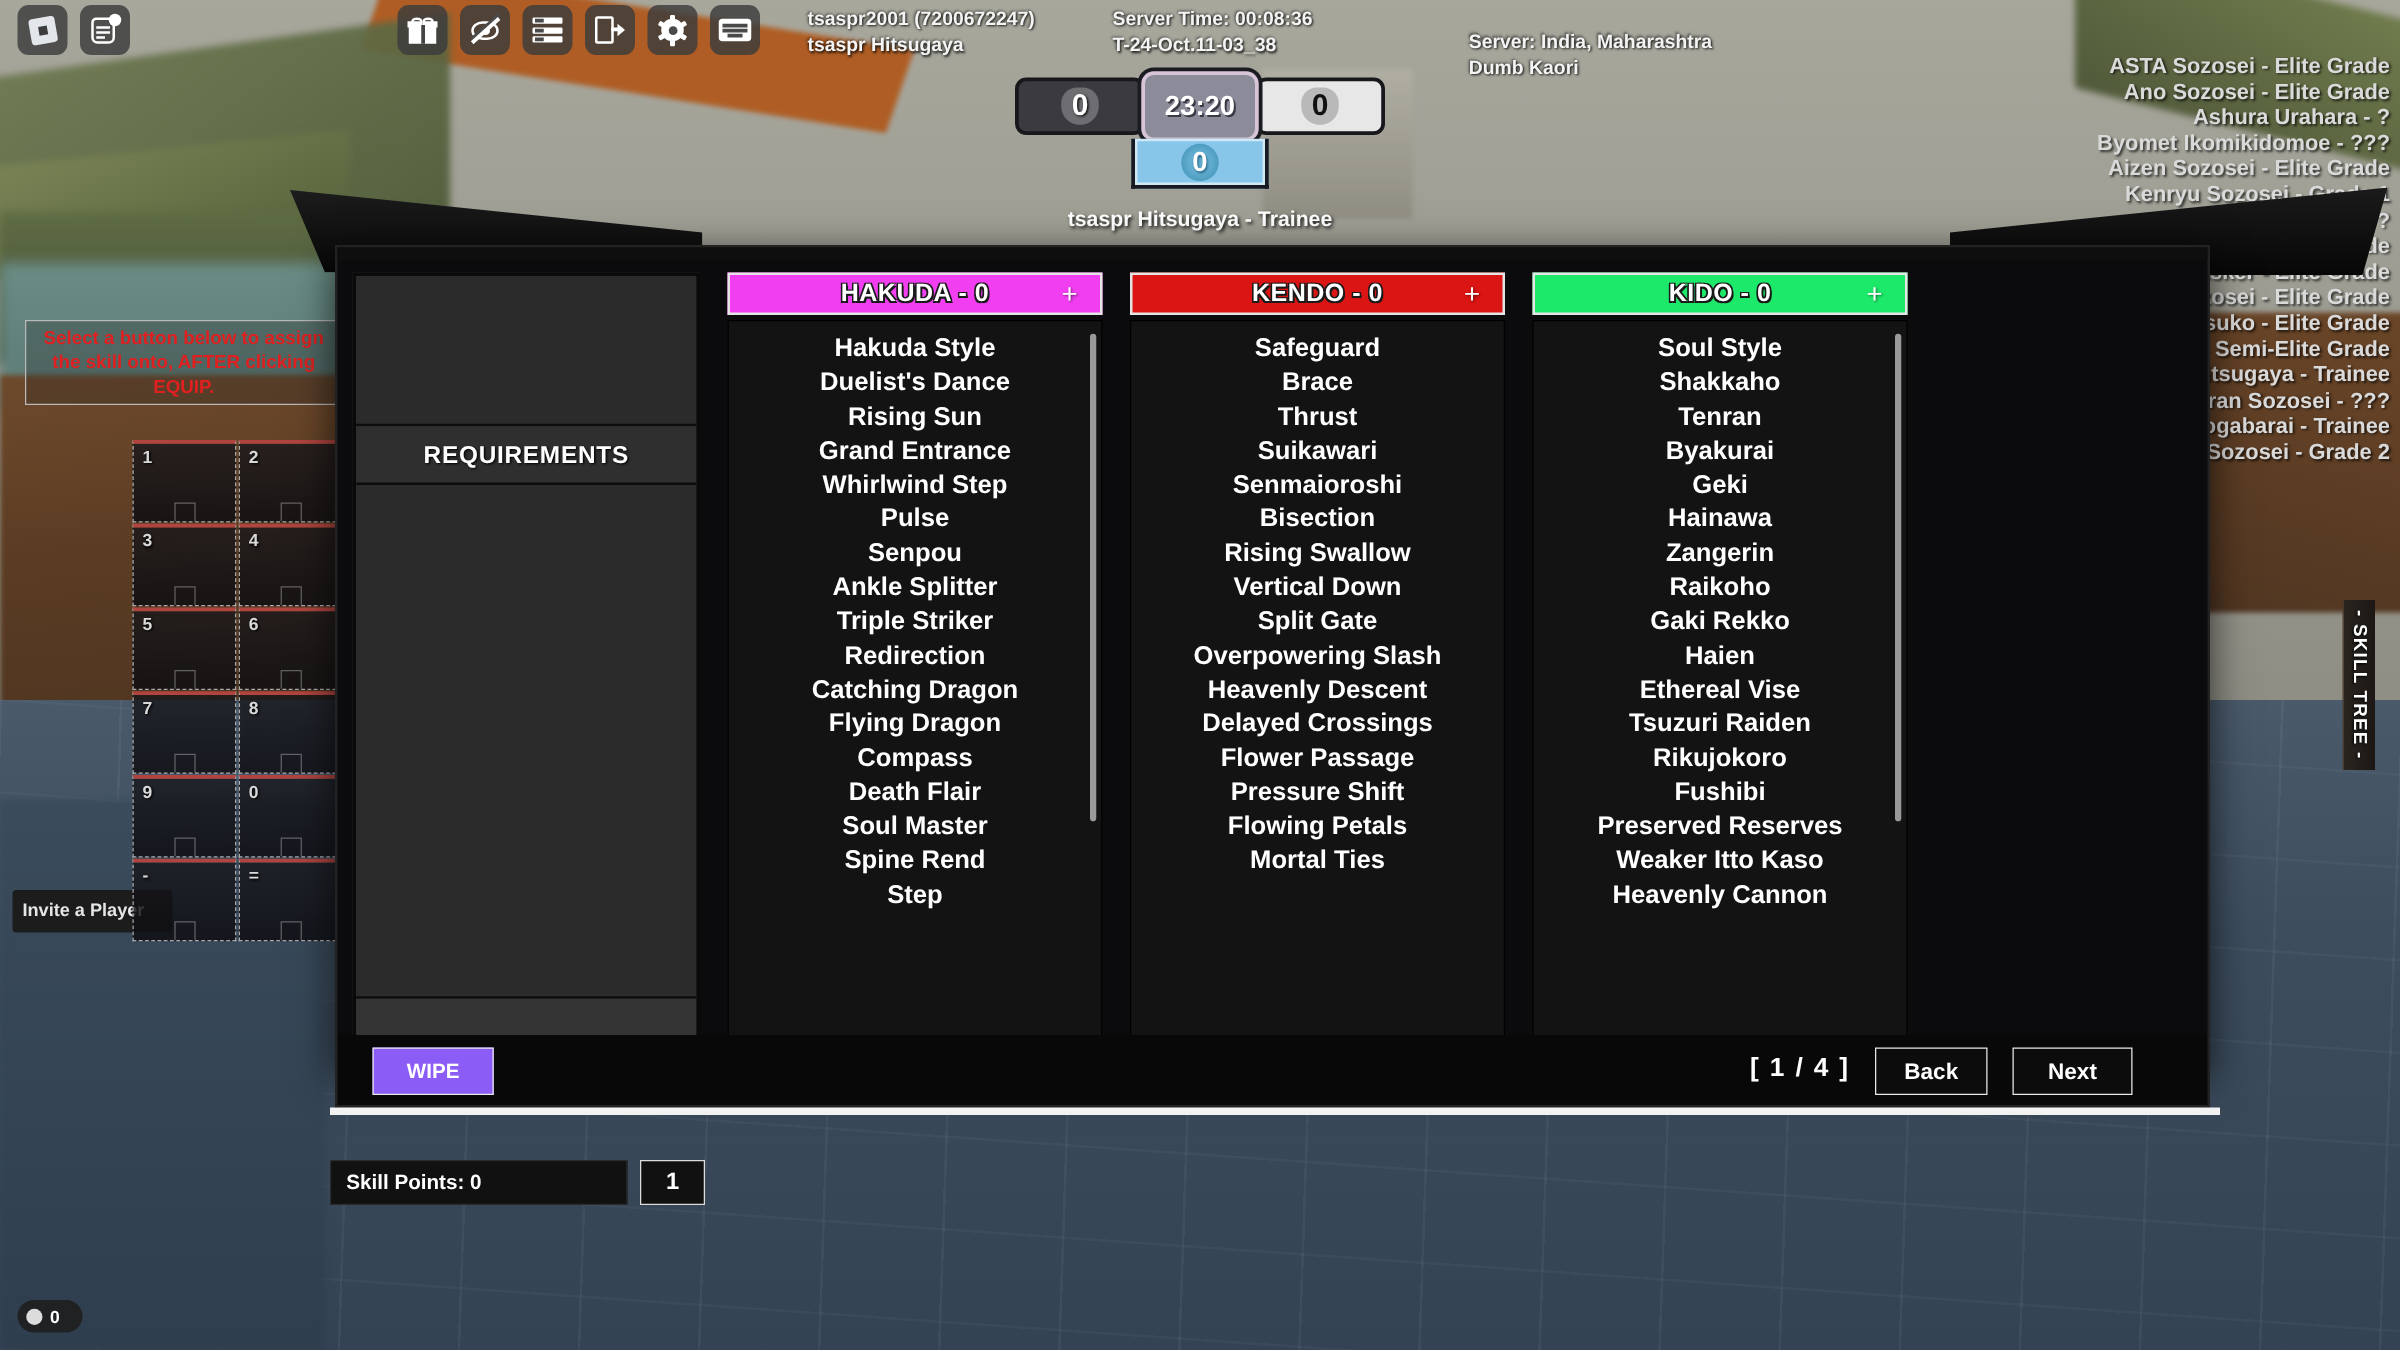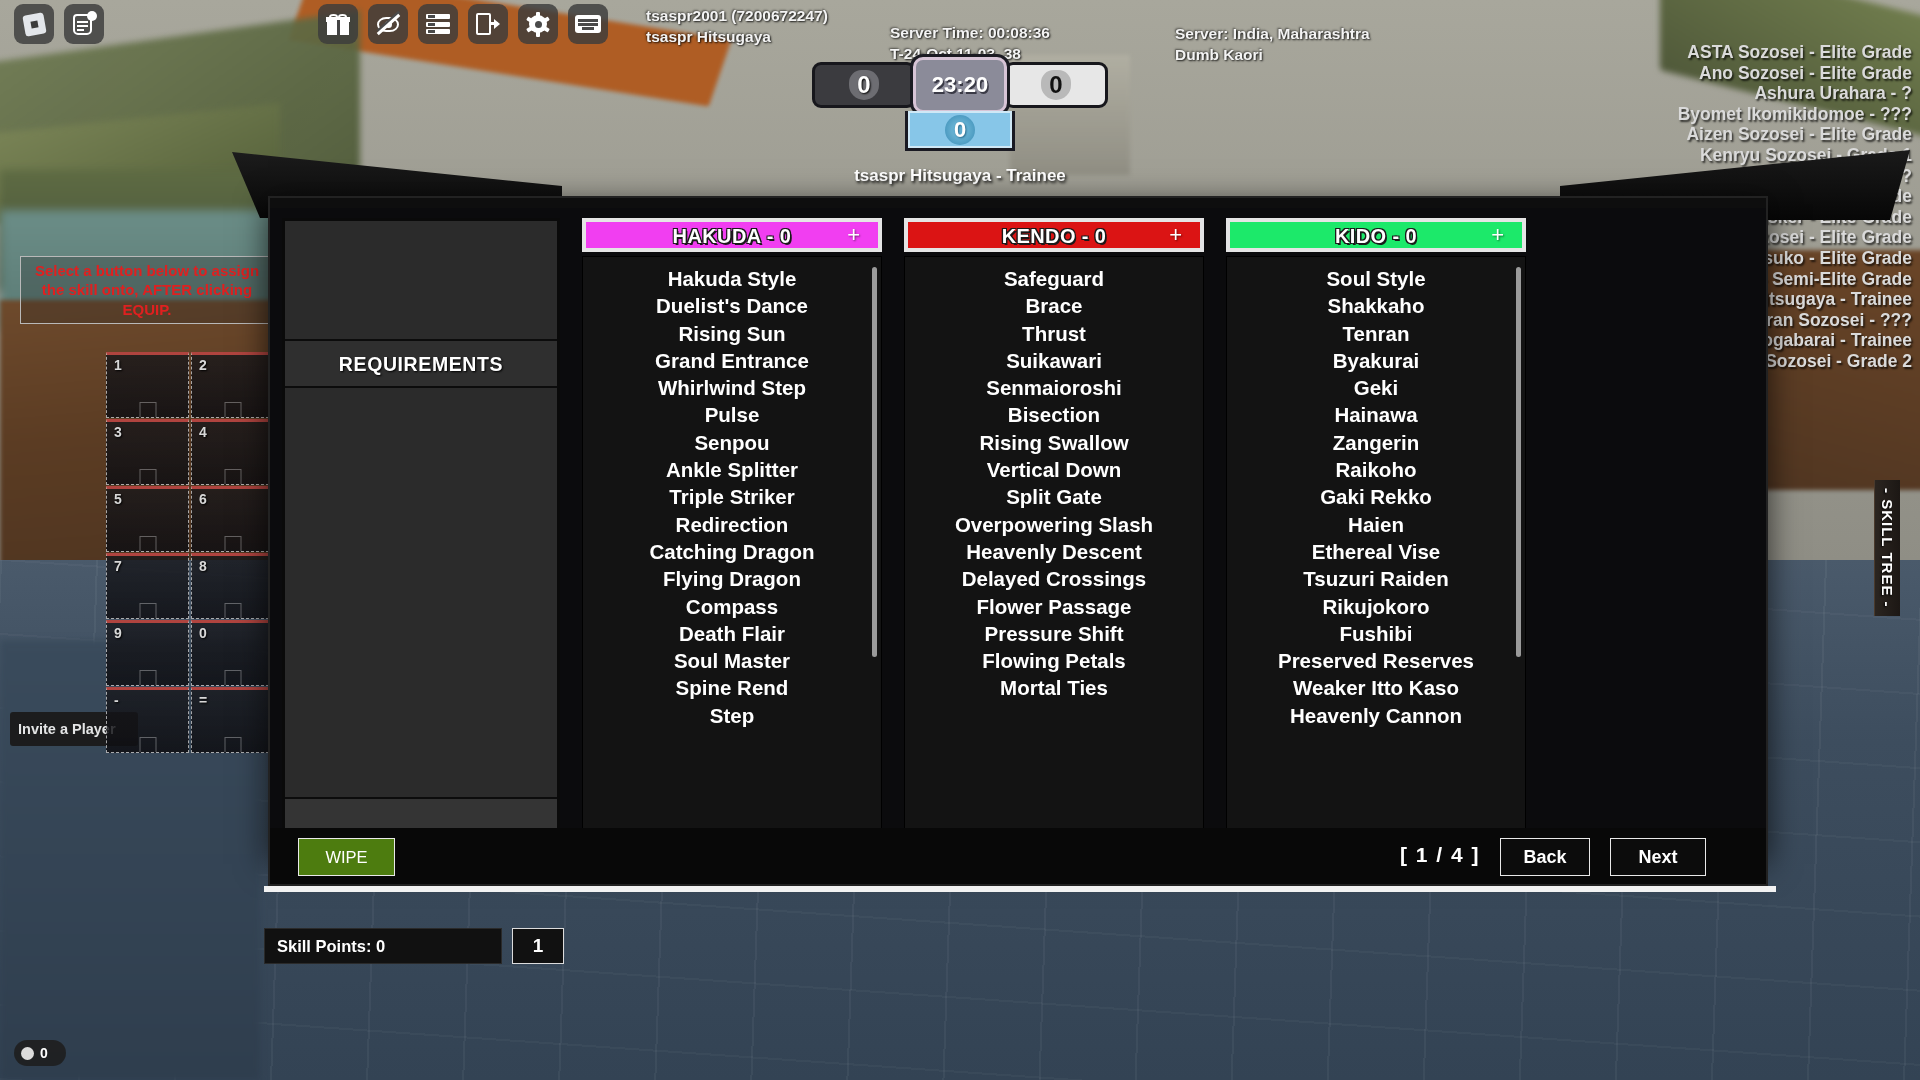"Server Time: 00:08:36" #server-info { top: 22px -> 5px }
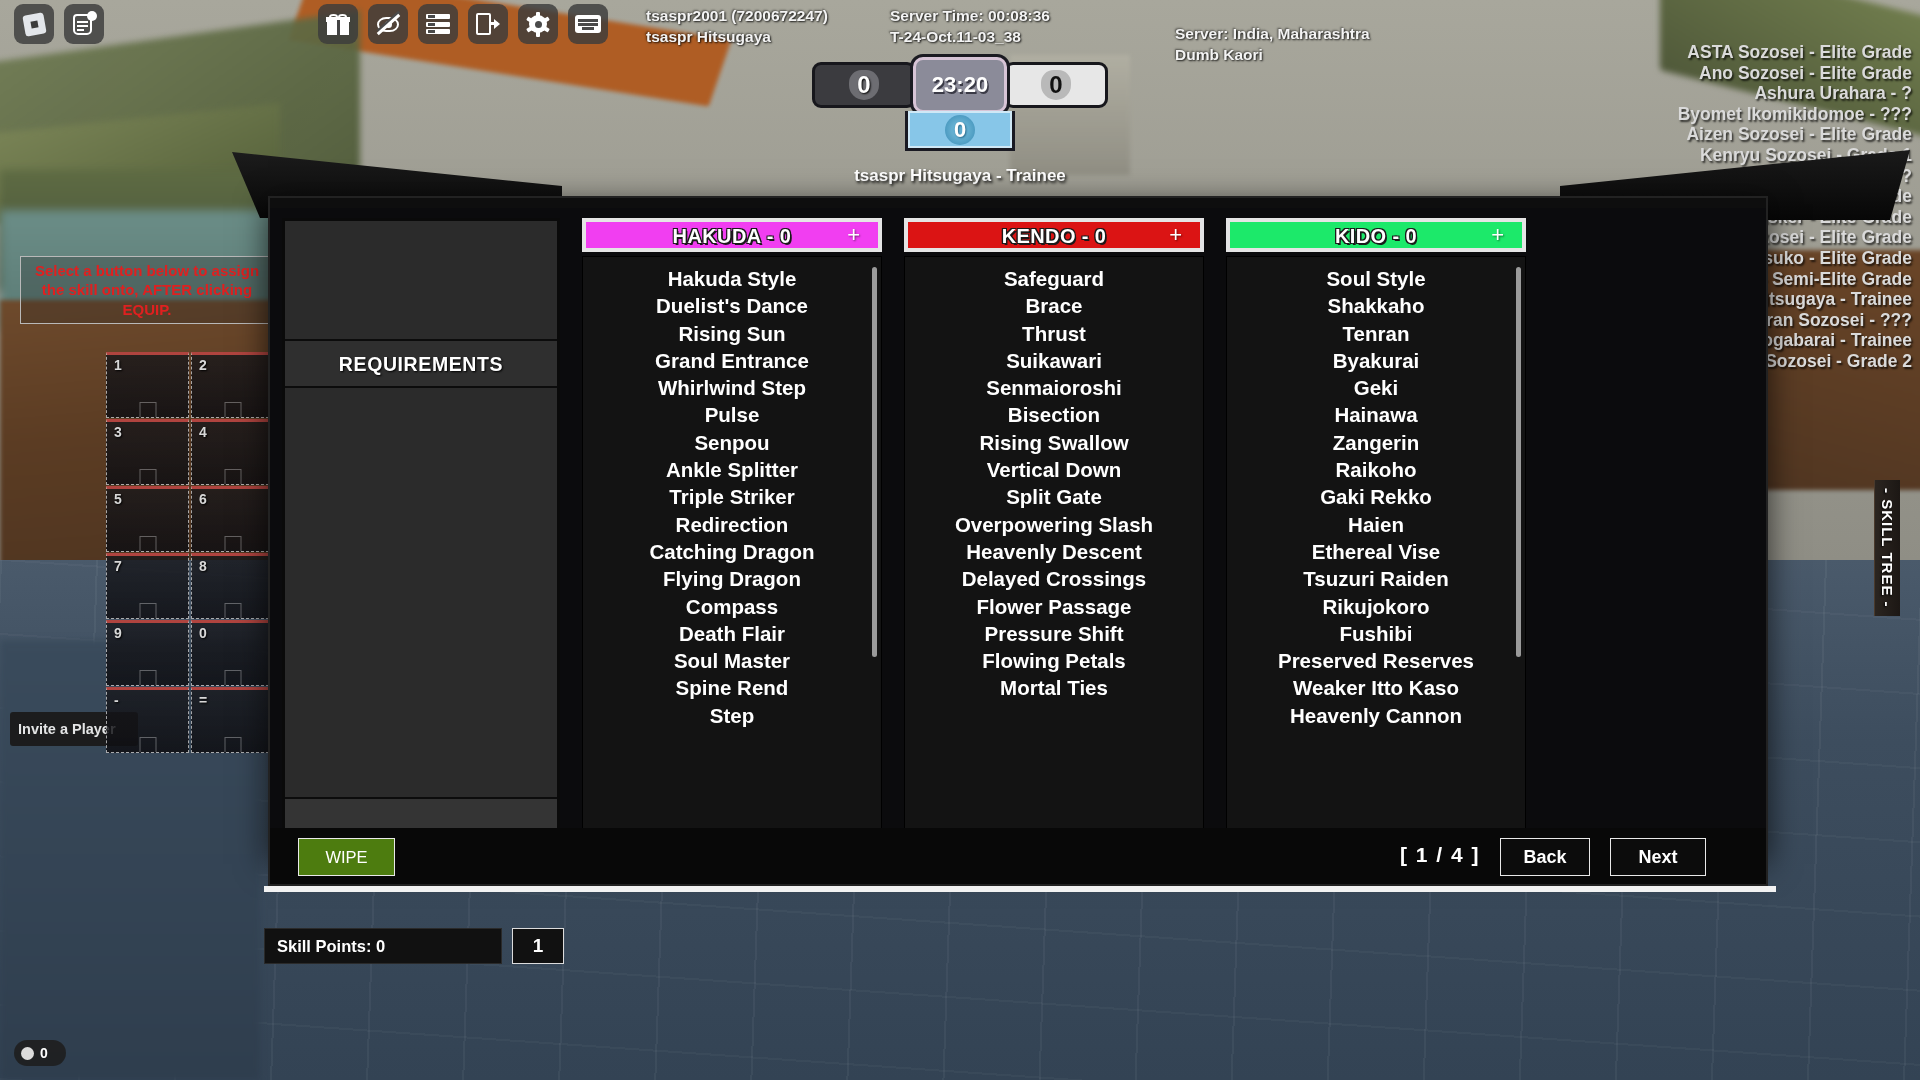"HAKUDA - 0" .col-head { align-items: flex-end -> center; border: 4px solid #e5e5e5 -> 2px solid #e5e5e5 }
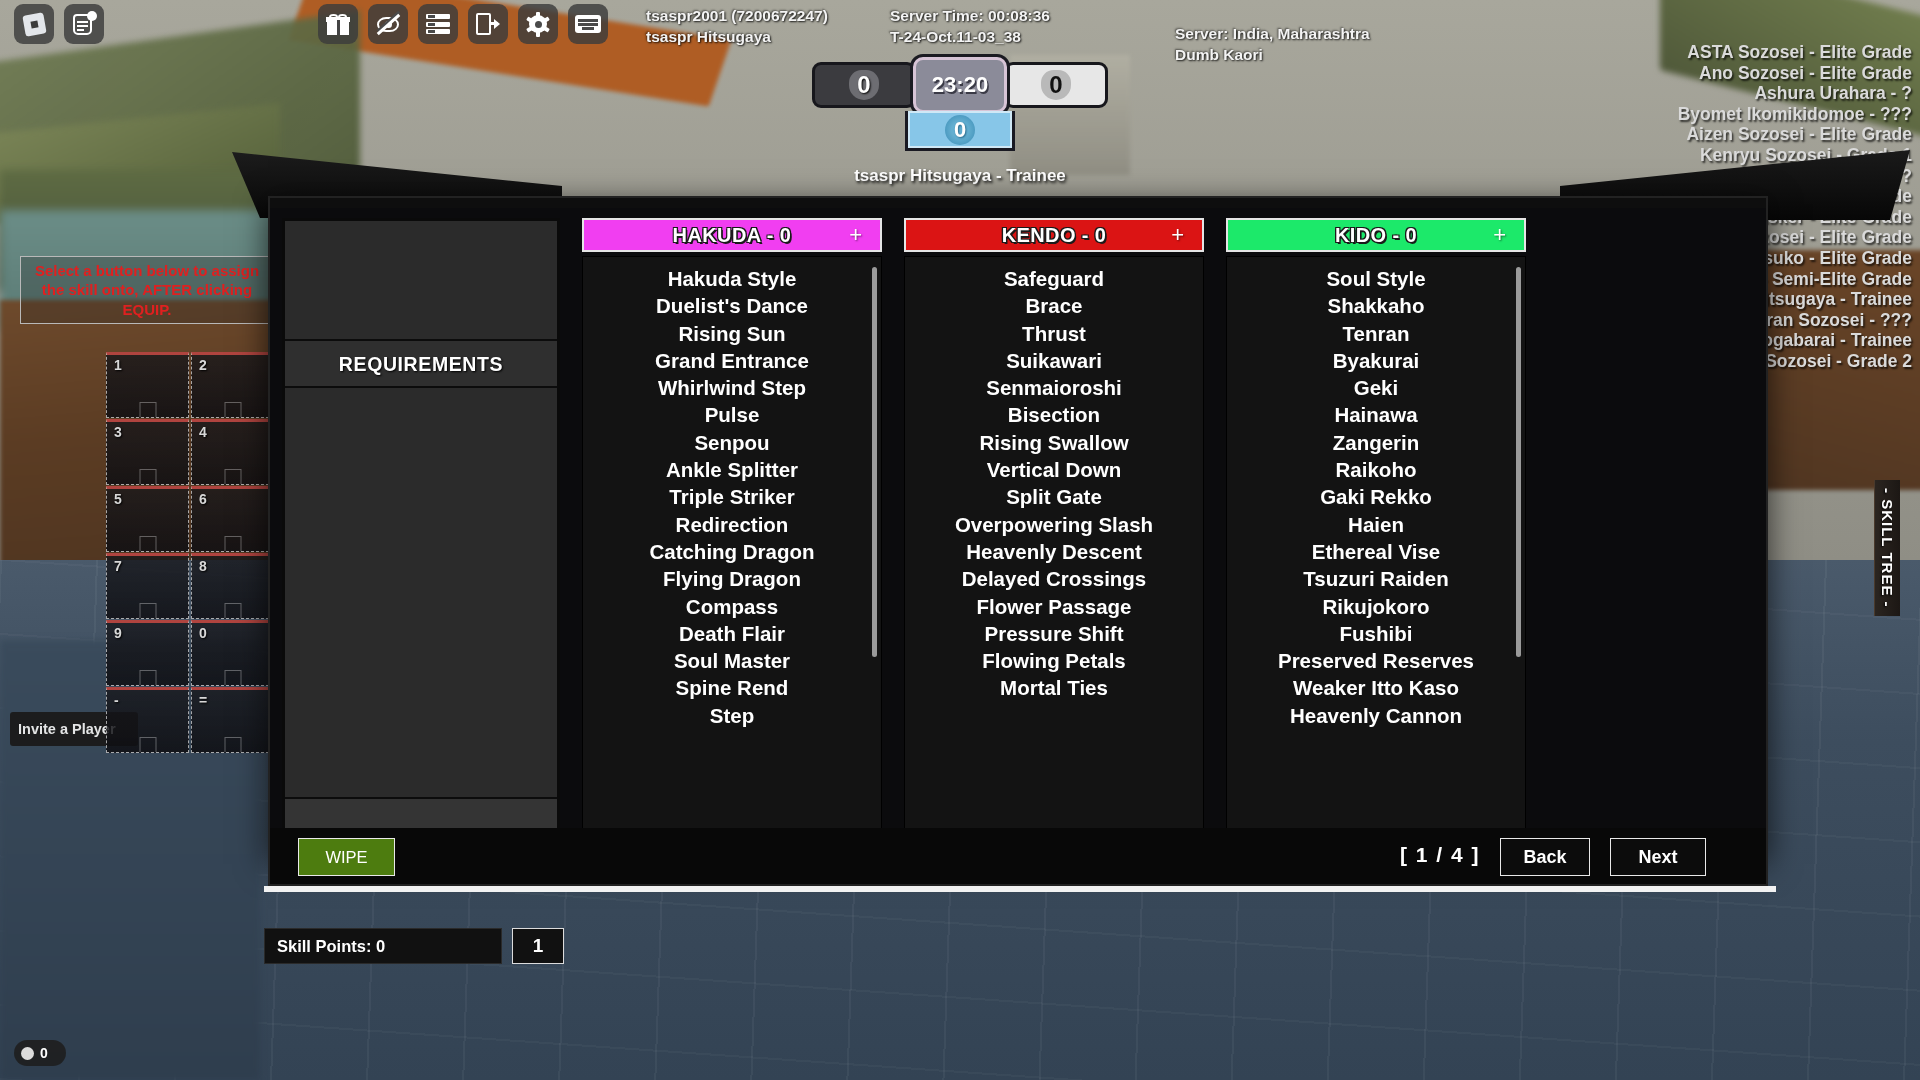"WIPE" #wipe-btn { background: #4d7c0f -> #8b5cf6; font-weight: normal -> bold }
